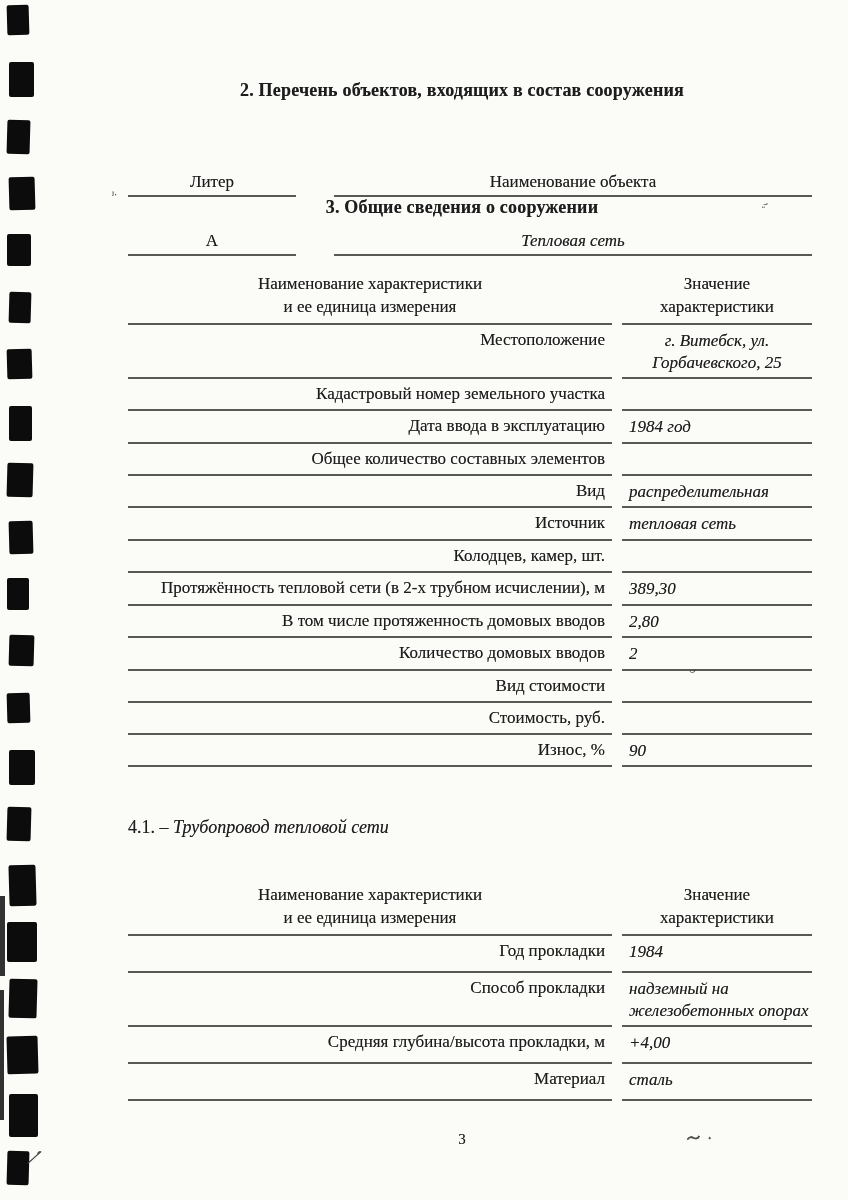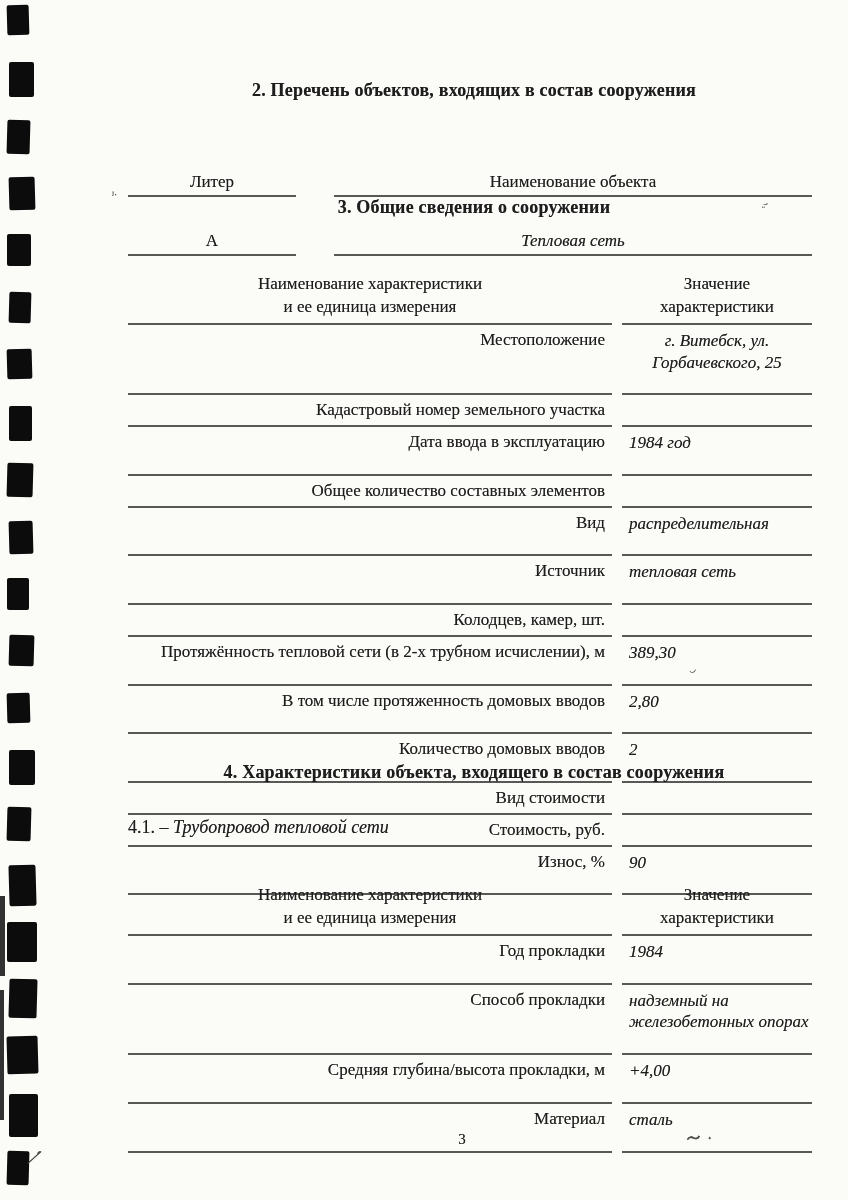"2. Перечень объектов, входящих в" .section-title { left: 122px -> 110px }
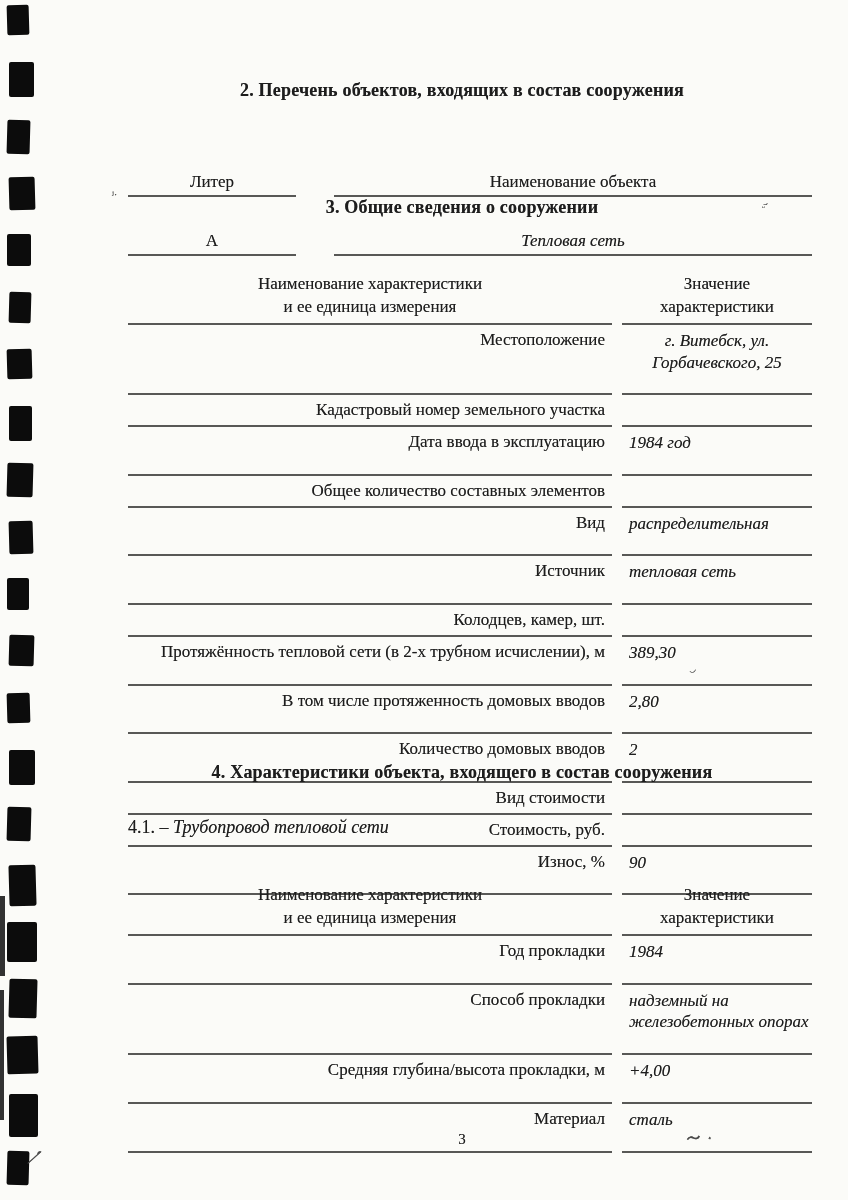"г. Витебск, ул. Горбачевского, 25" .value-cell { padding: 5px 0 20px 7px -> 5px 0 4px 7px }
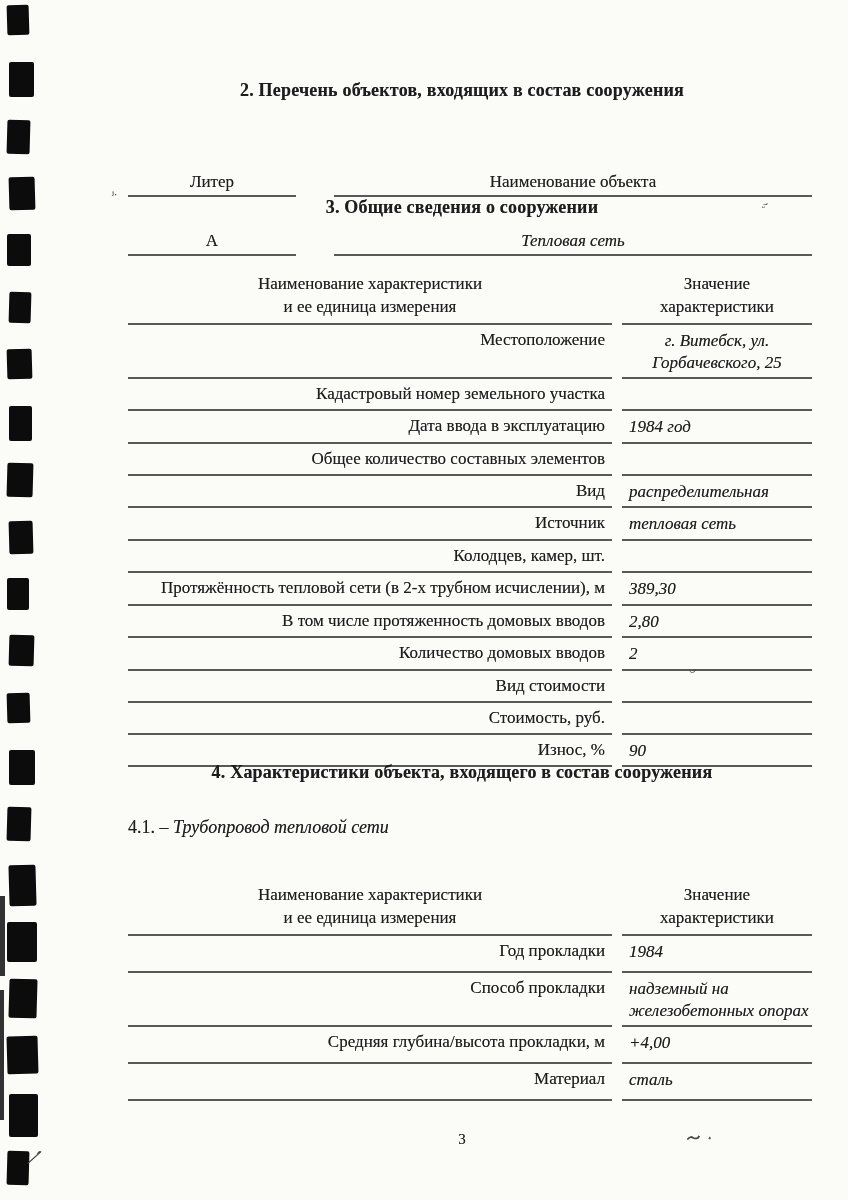"4. Характеристики объекта, входящего в" div.section-title { html: <div>4. Характеристики объекта, входящего в состав сооружения</div> -> none }
